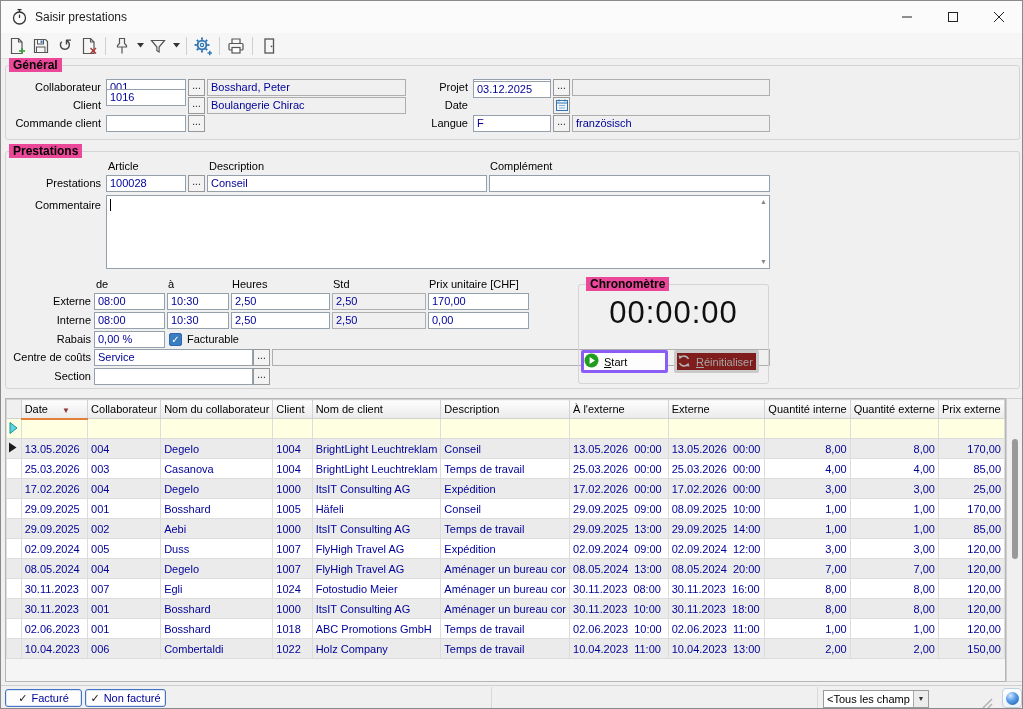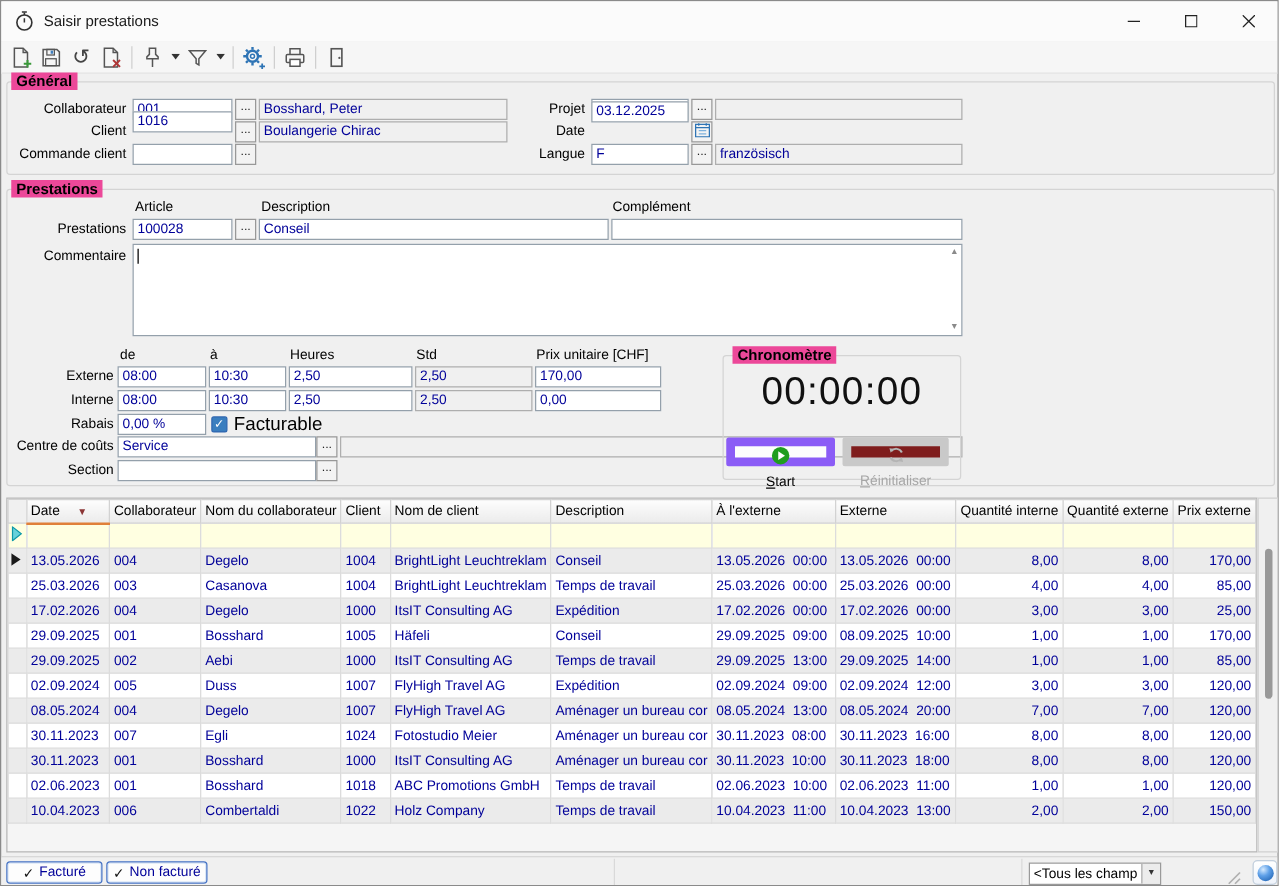"Facturable" .cb-lbl { font-size: 15px -> 11px }
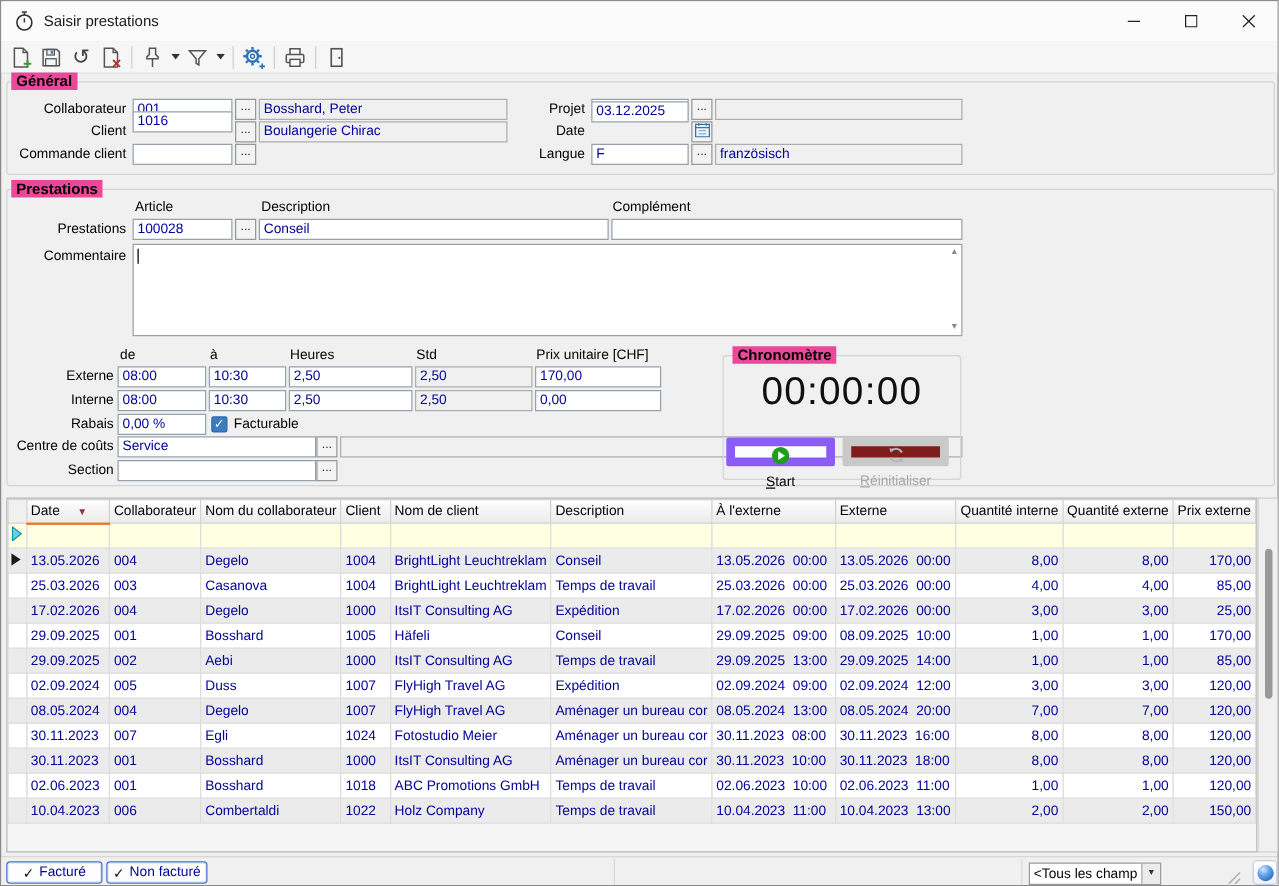"Start" .chrono-btn { border: 7px solid #8b5cf6 -> 3px solid #8b5cf6; flex-direction: column -> none; justify-content: space-between -> flex-start }
